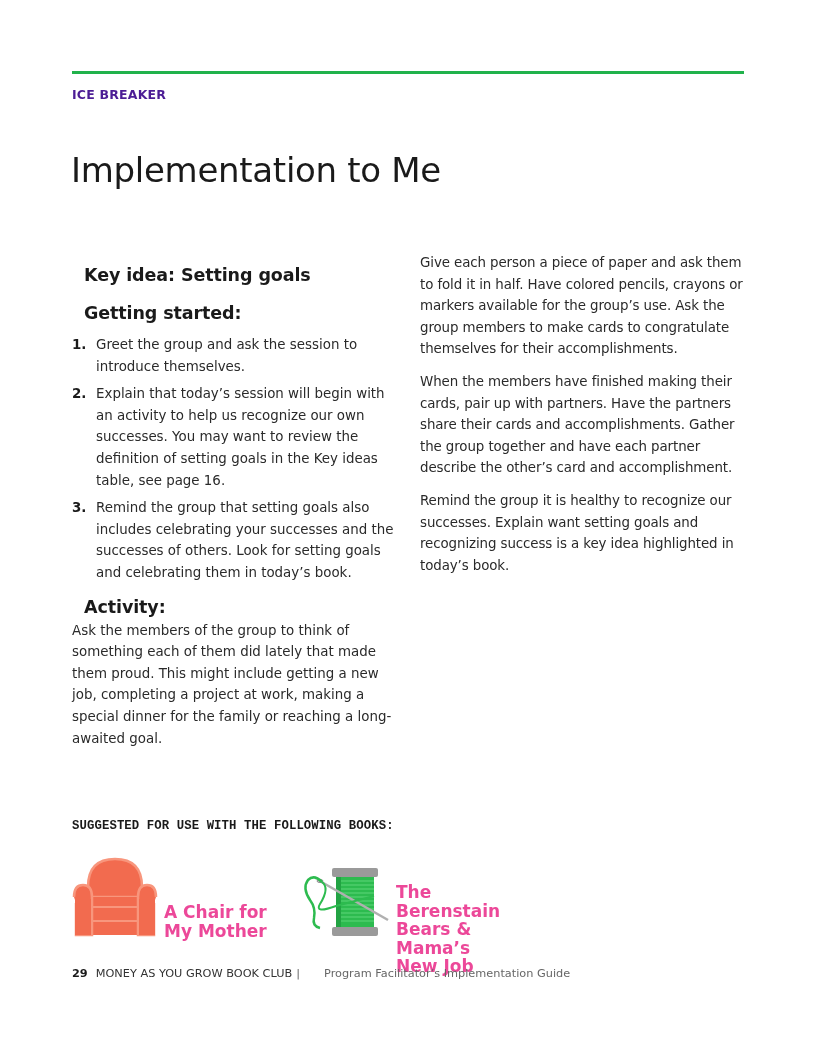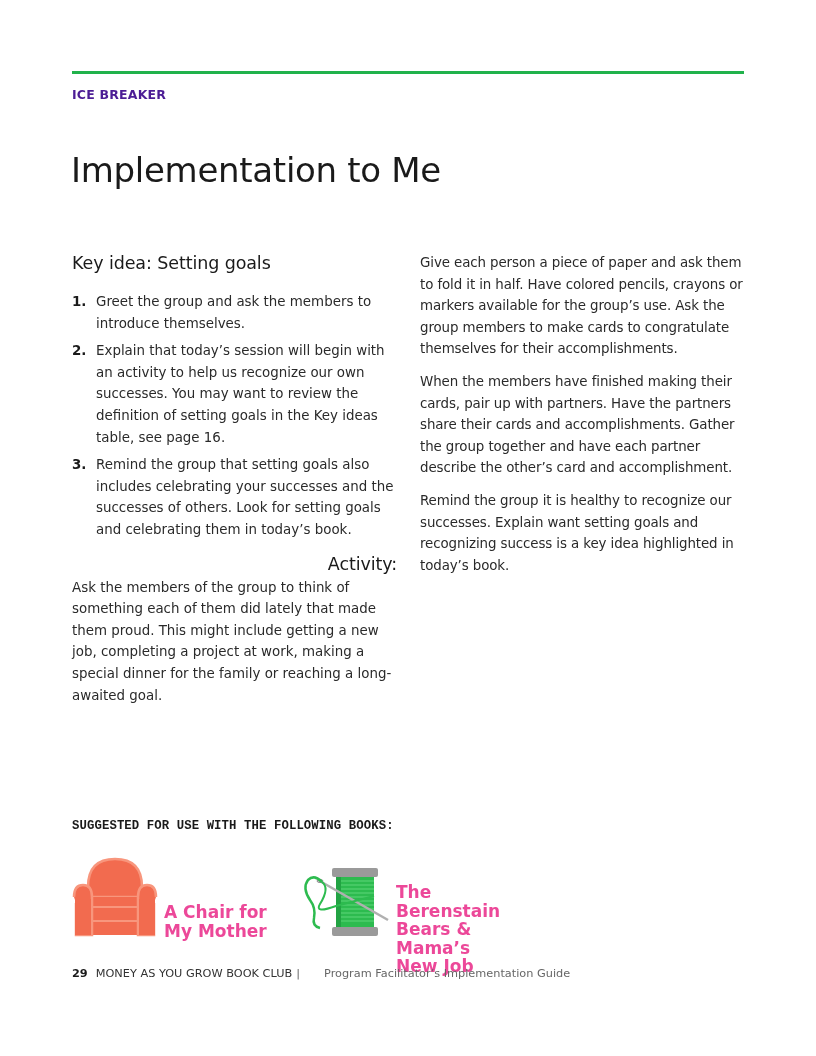"Key idea: Setting goals" h2 { font-weight: normal -> bold; margin: 0 -> 12px }
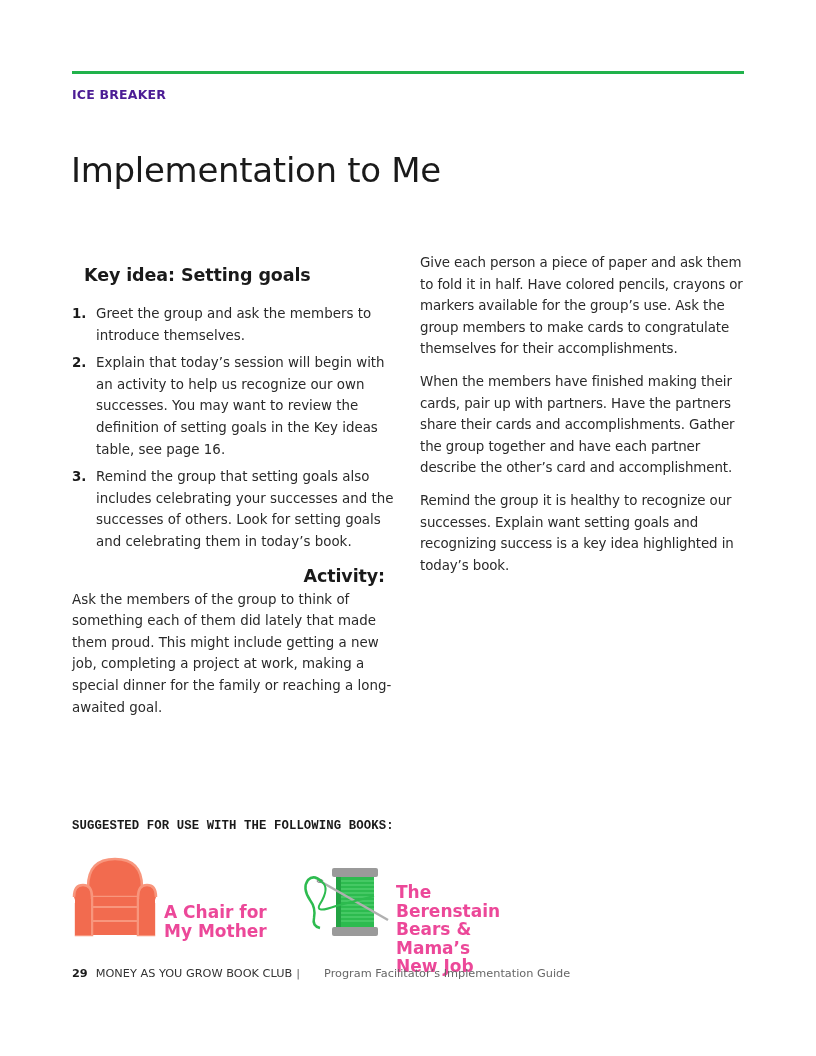"Getting started:" h2.h-start { html: none -> <h2>Getting started:</h2> }
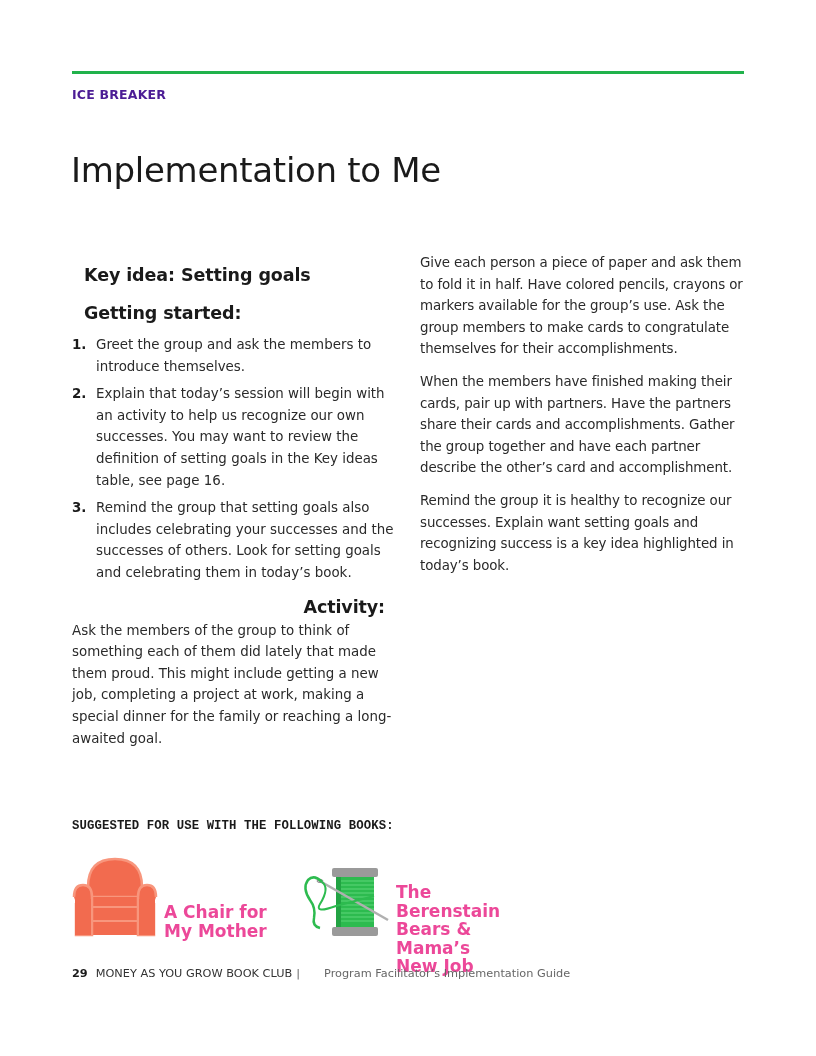"Greet the group and ask" span { text: members -> session }
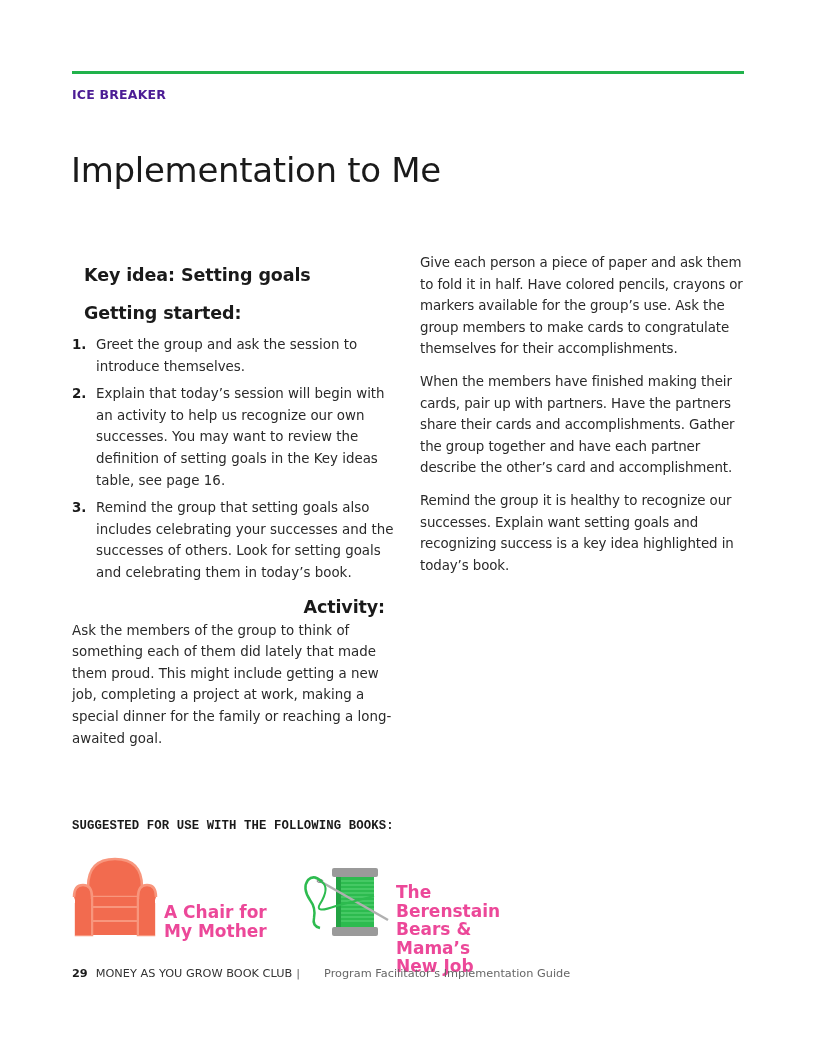"Activity:" .h-activity { text-align: right -> none }
